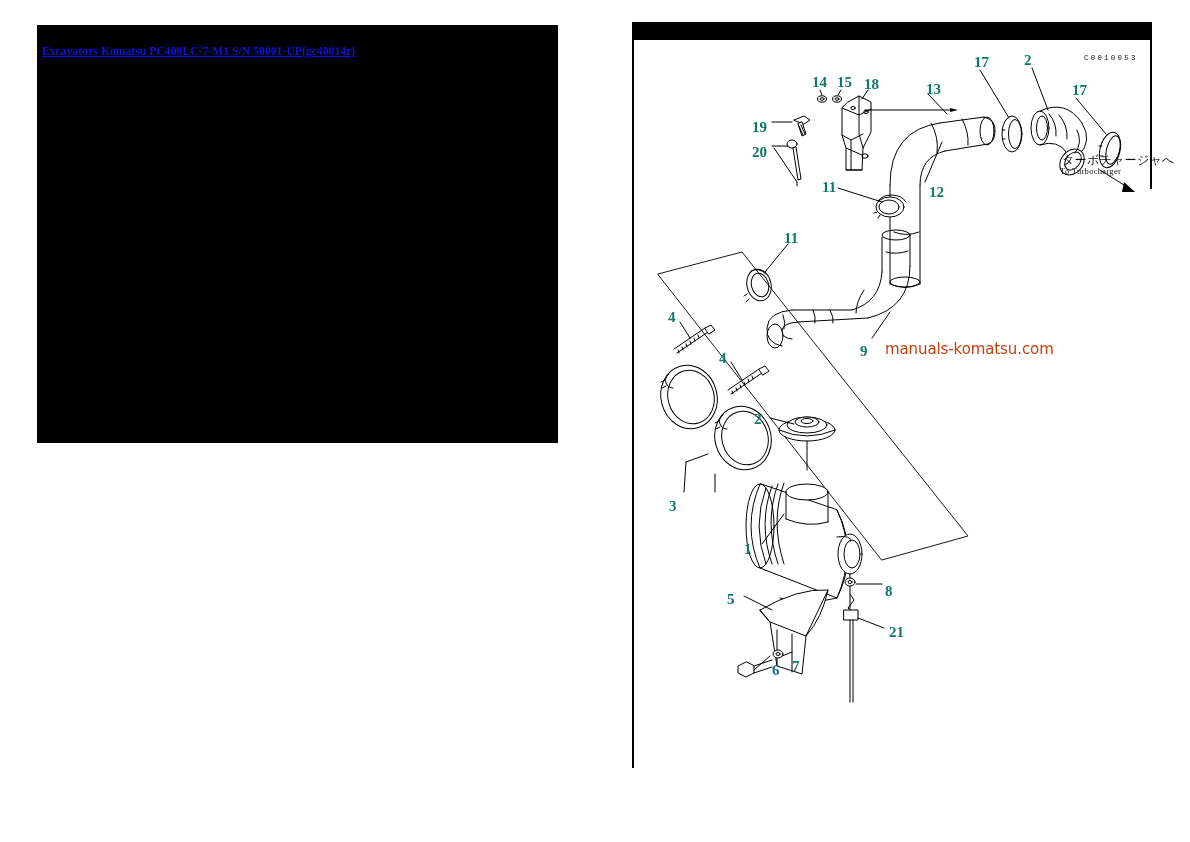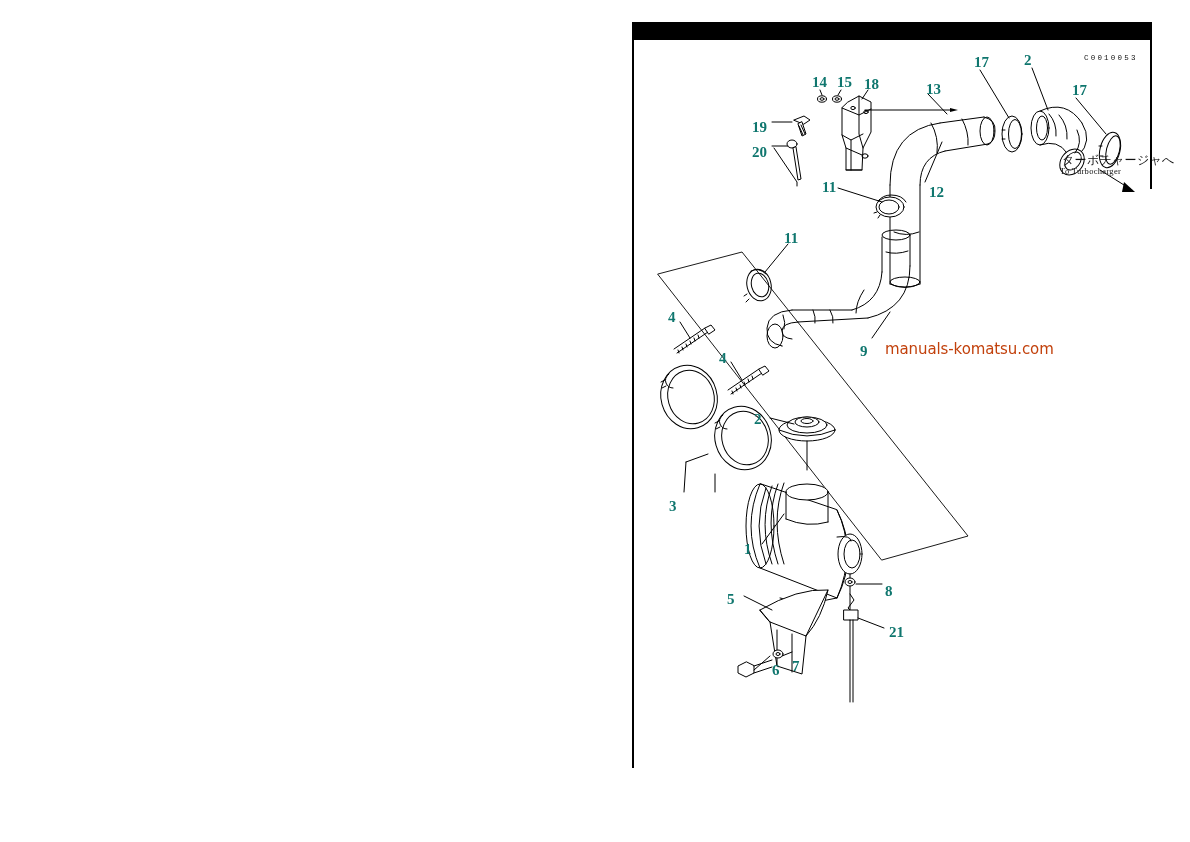"Excavators Komatsu PC400LC-7-M1 S/N" div { html: none -> <div> <a>Excavators Komatsu PC400LC-7-M1 S/N 50001-UP(gc40014r)</a> </div> }
